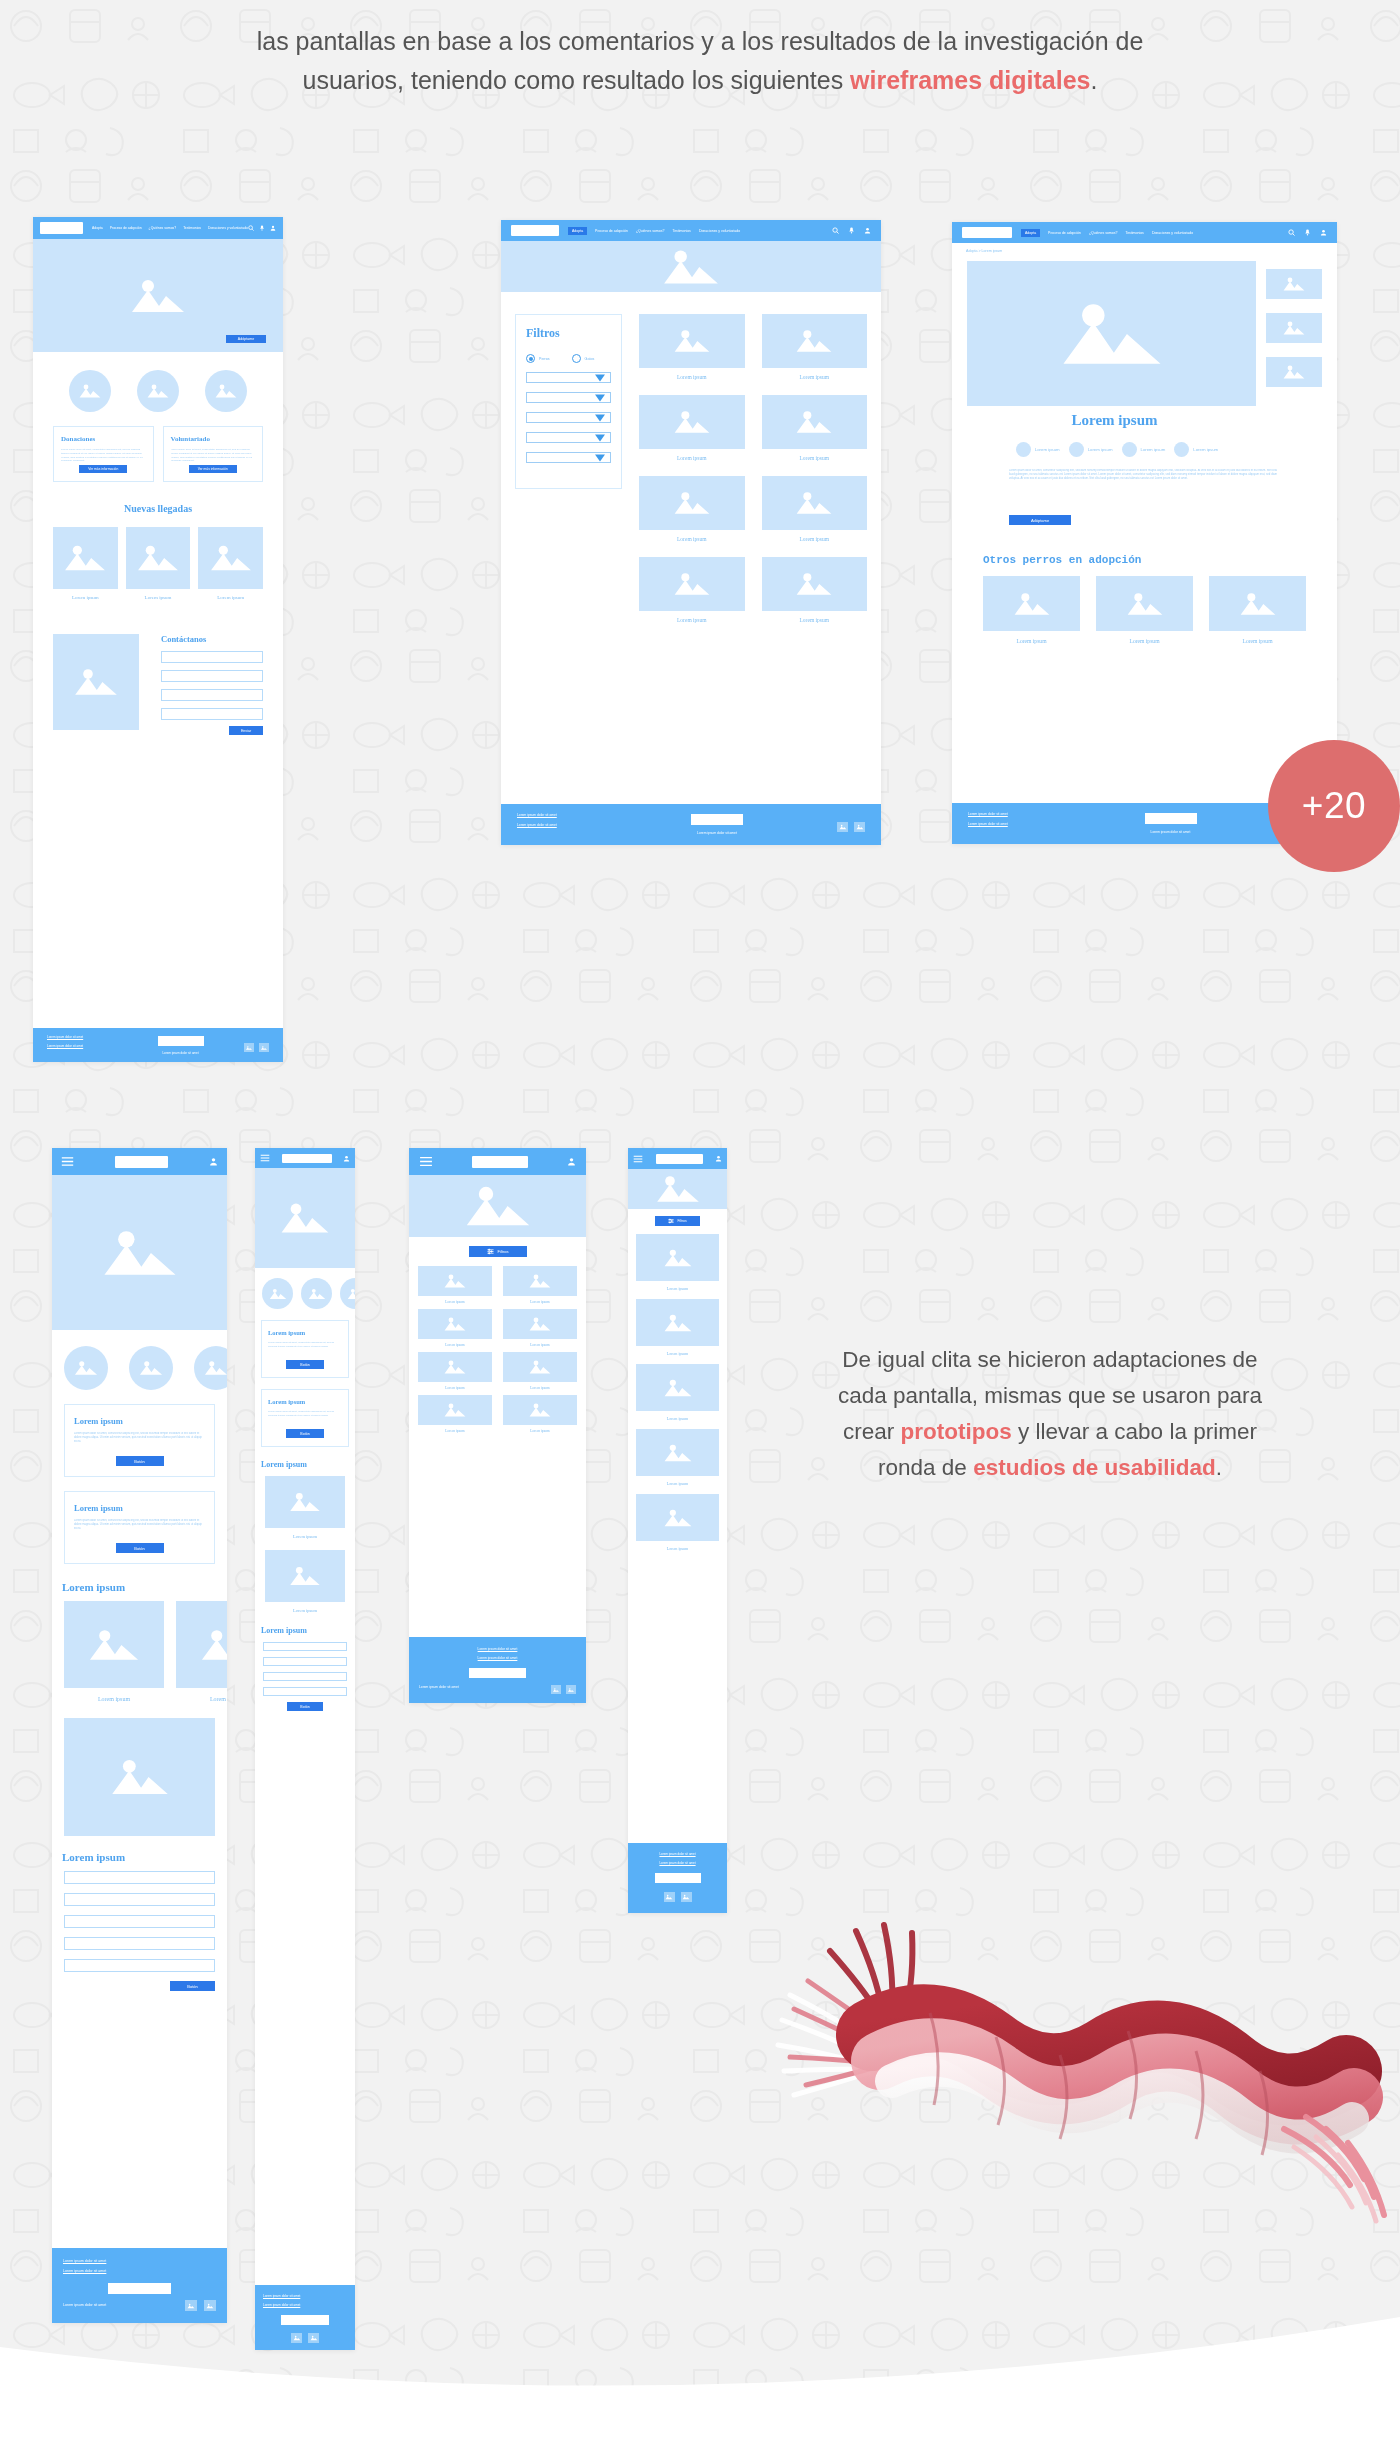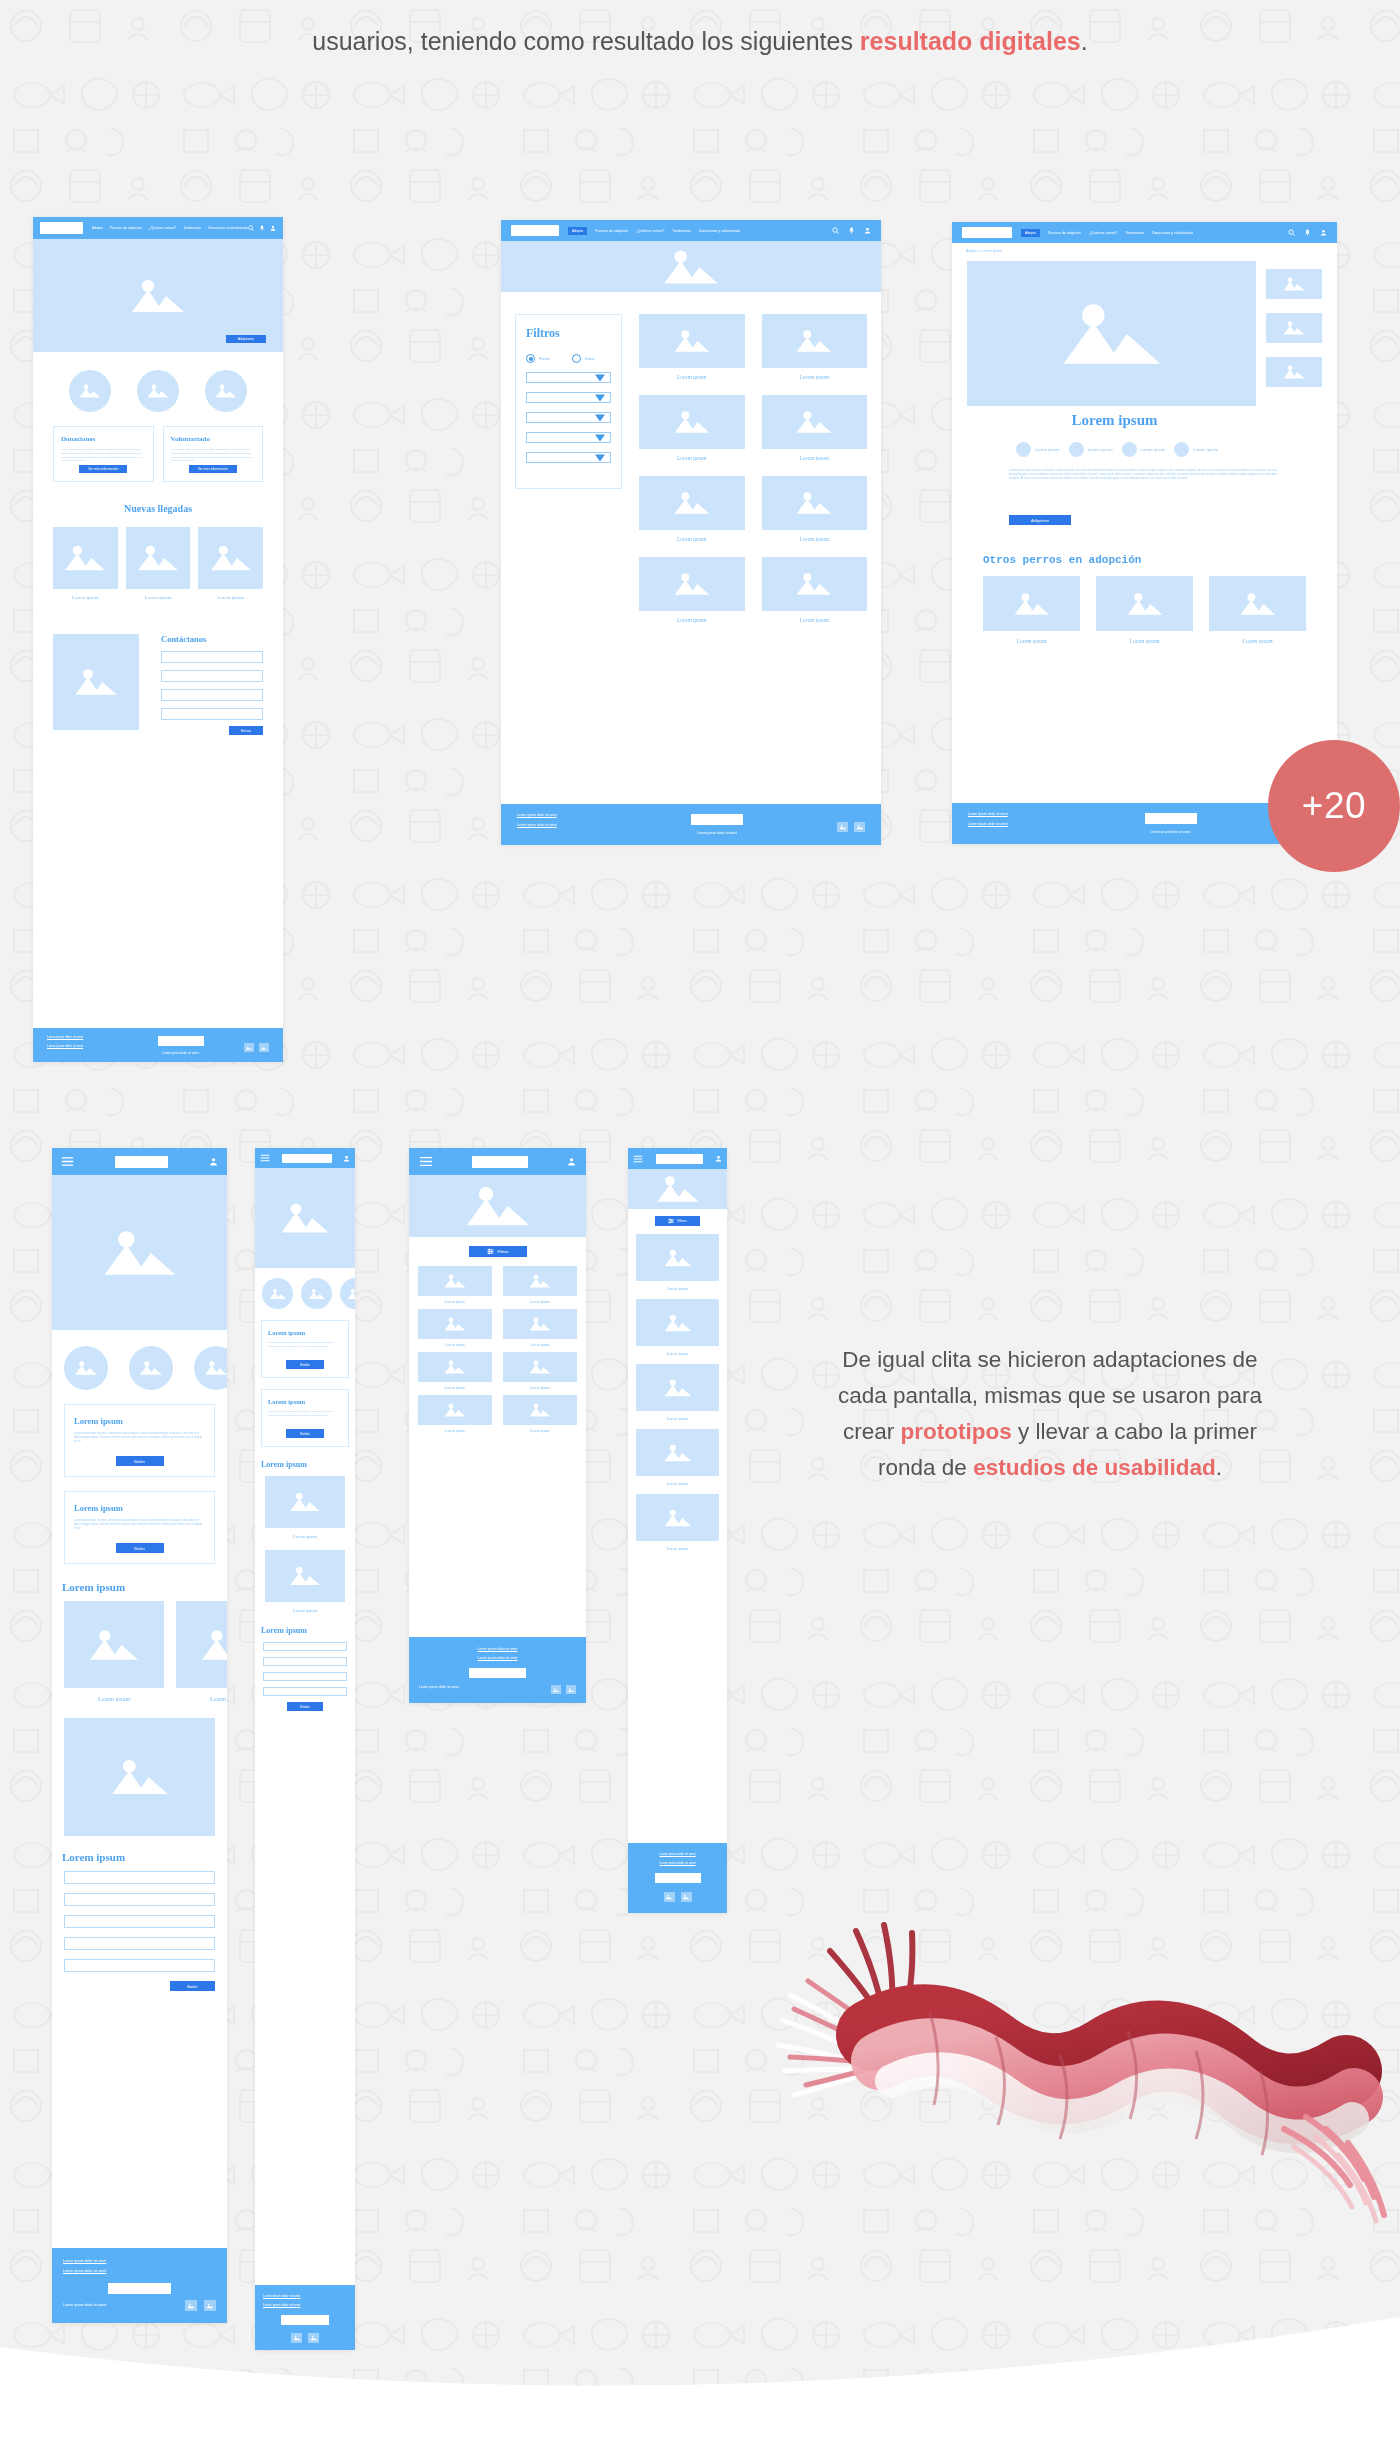"las pantallas en base a" div { html: none -> <div>las pantallas en base a los comentarios y a los resultados de la investigación de</div> }
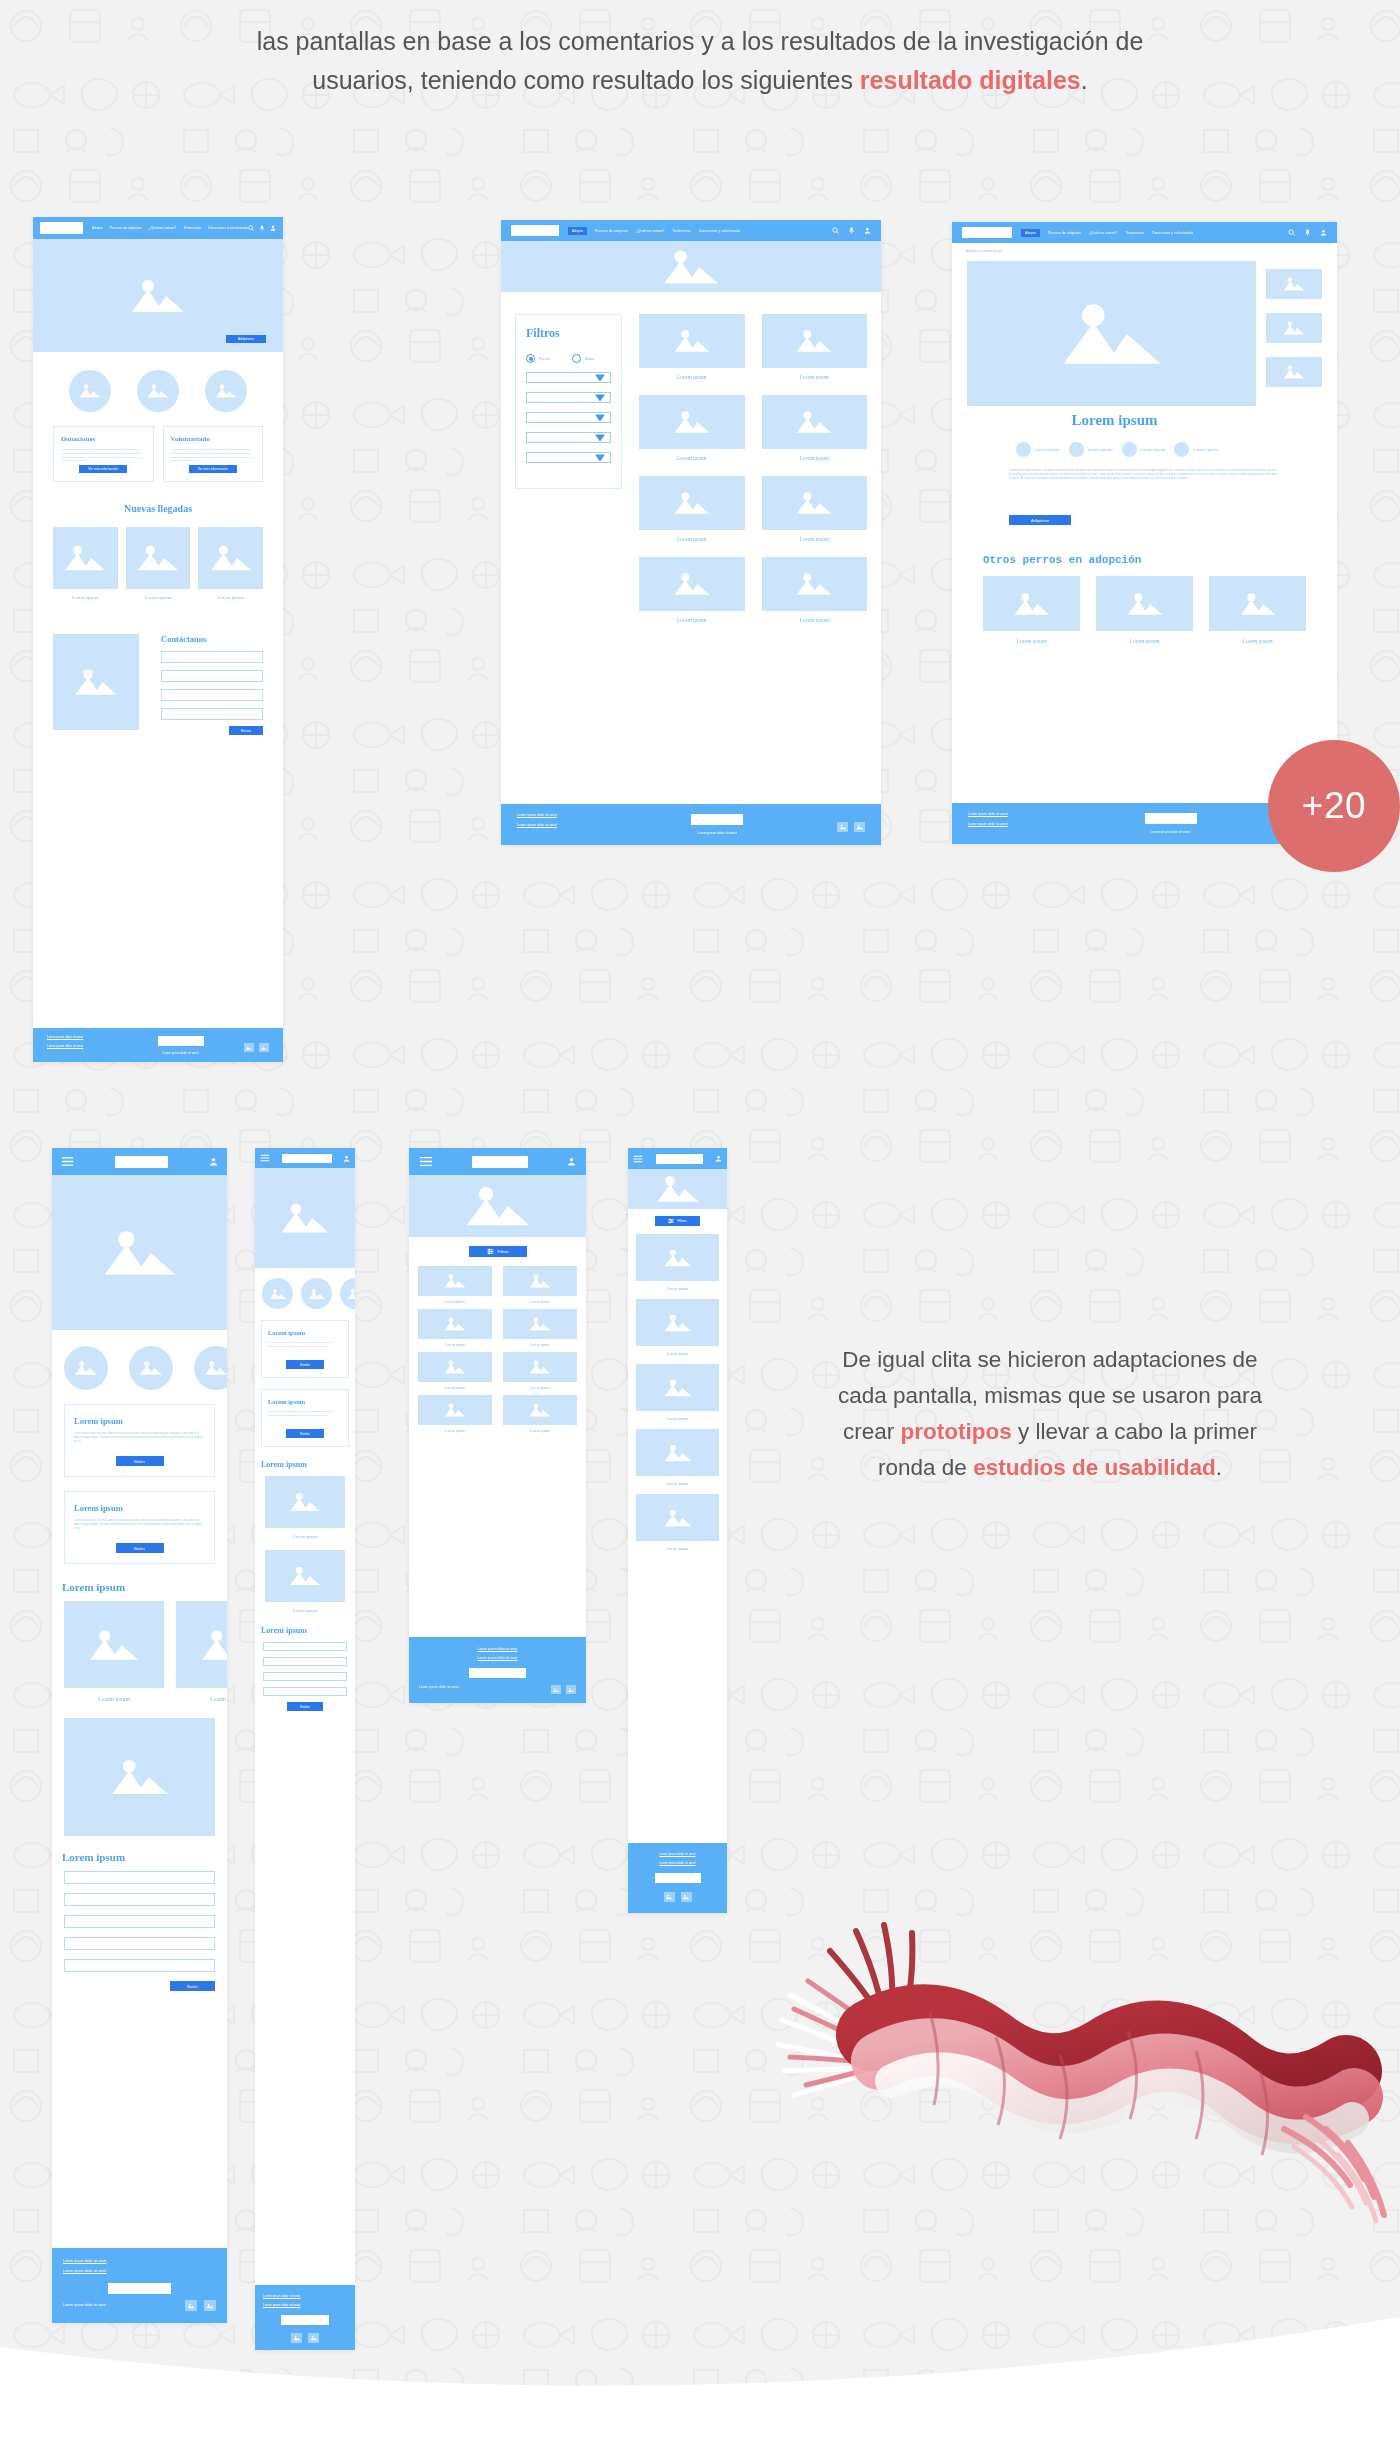"resultado digitales" span.hl { text: resultado -> wireframes }
